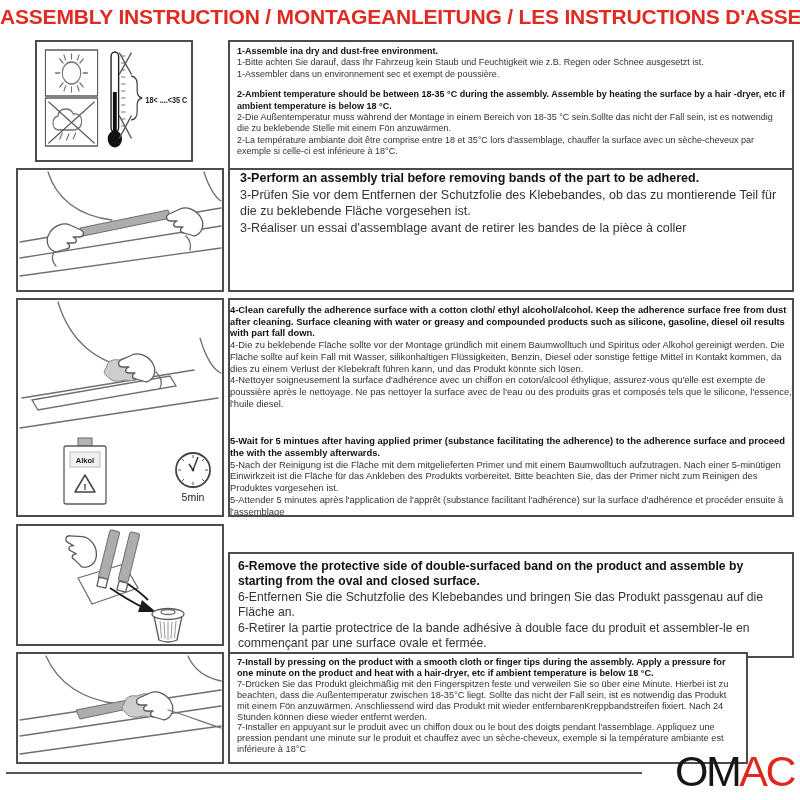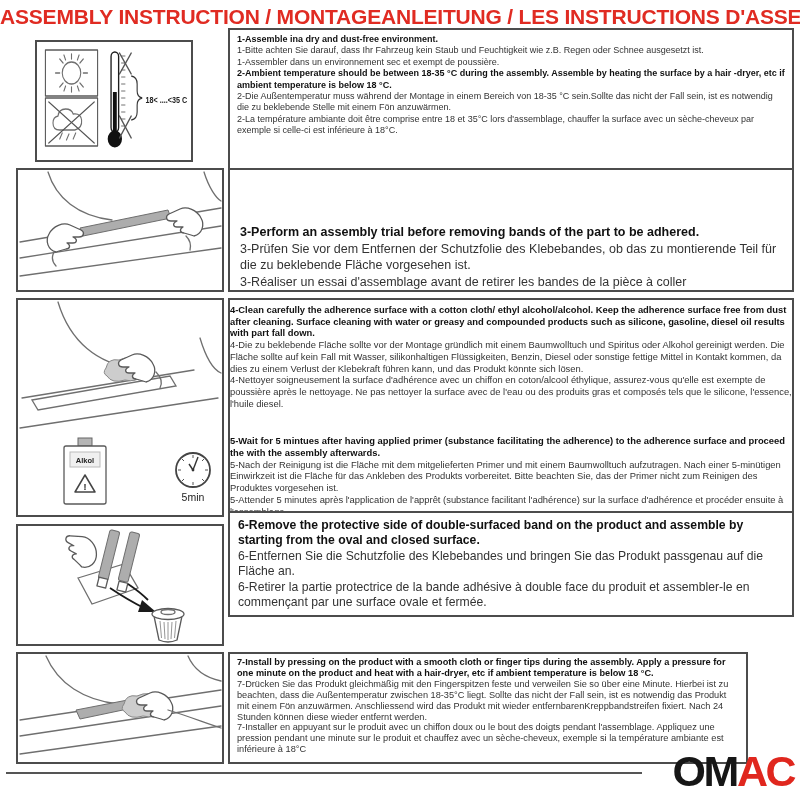"1-Assemble ina dry and dust-free" div.box { top: 28px -> 40px }
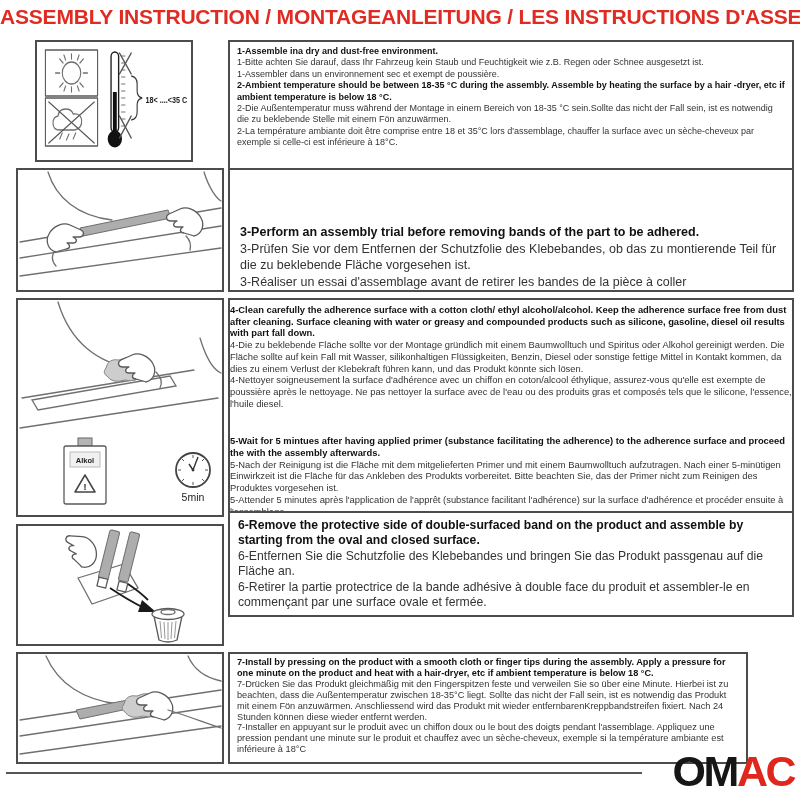"2-Ambient temperature should be between" .txt p.gap { margin-top: none -> 9px }
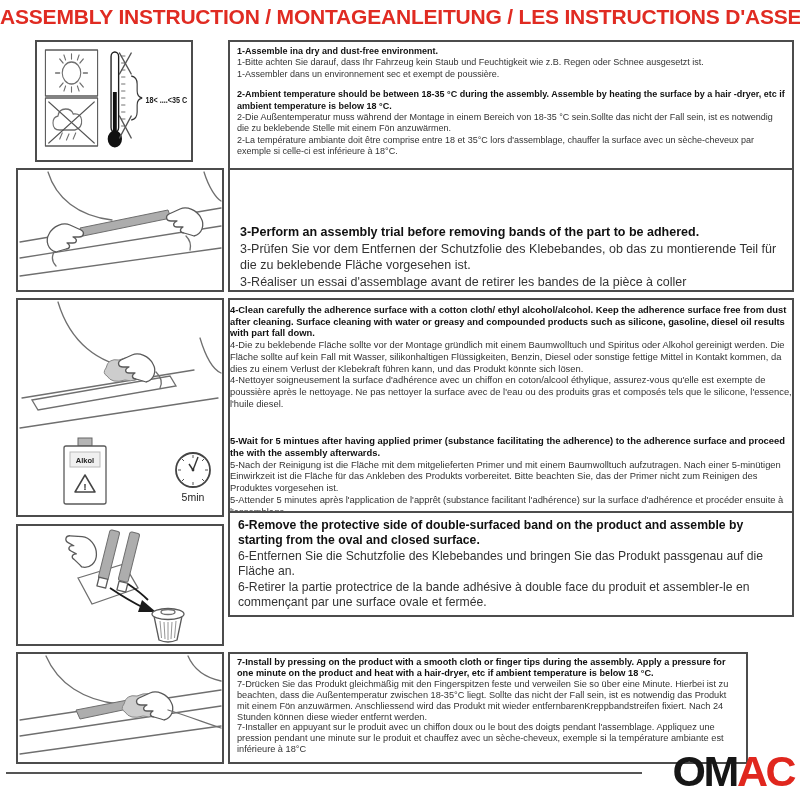"3-Perform an assembly trial before" .t2 { justify-content: flex-end -> flex-start }
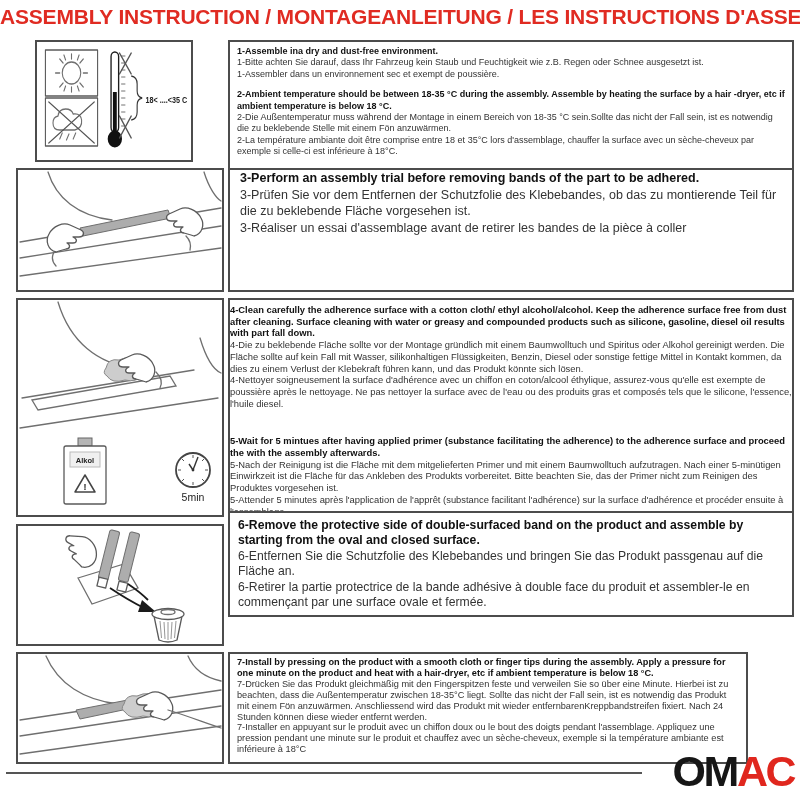"6-Remove the protective side of" div.box { top: 511px -> 552px }
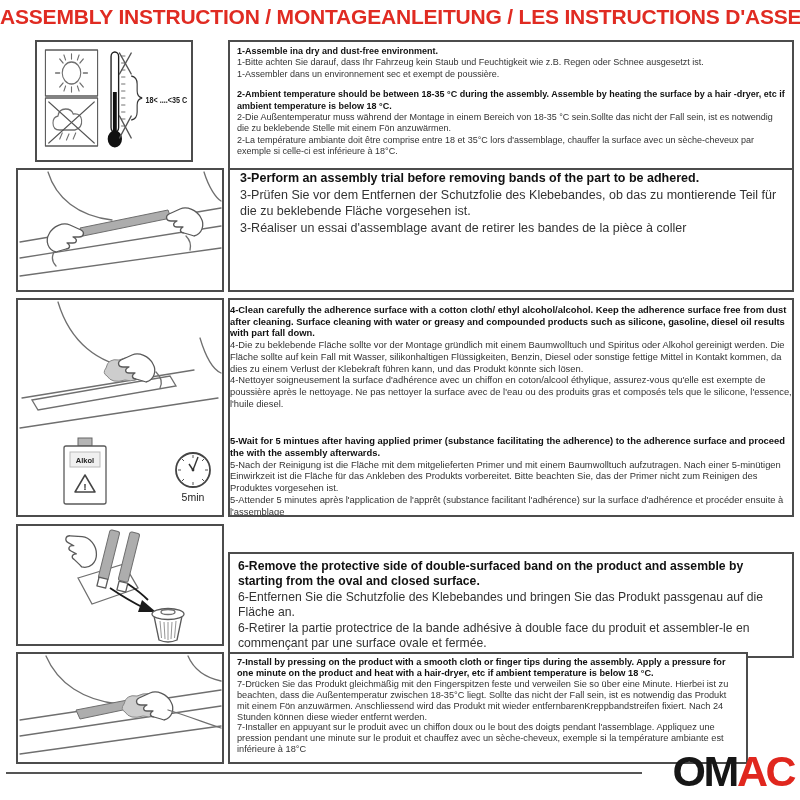"OMAC" .logo { font-weight: 700 -> 400 }
